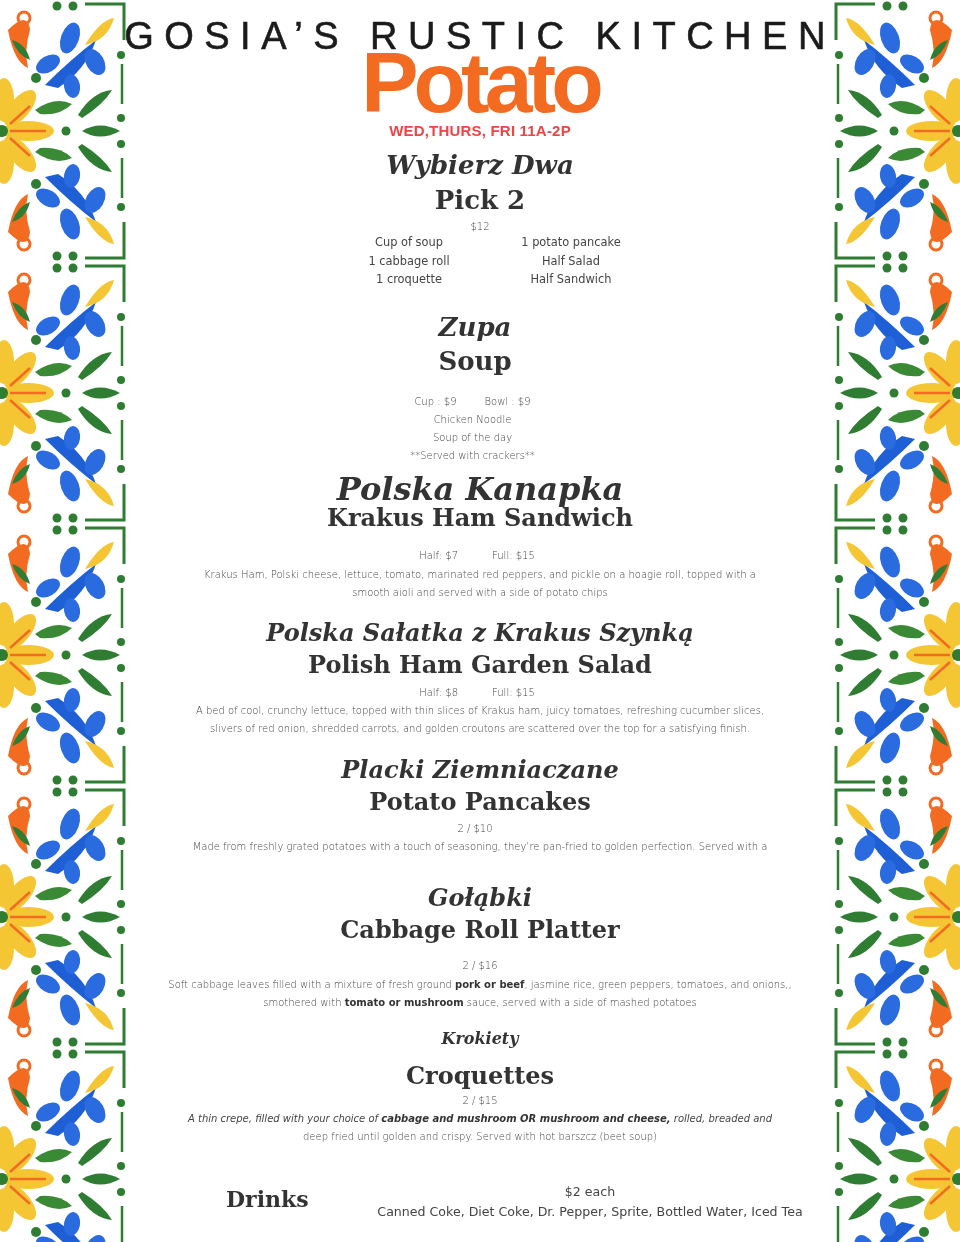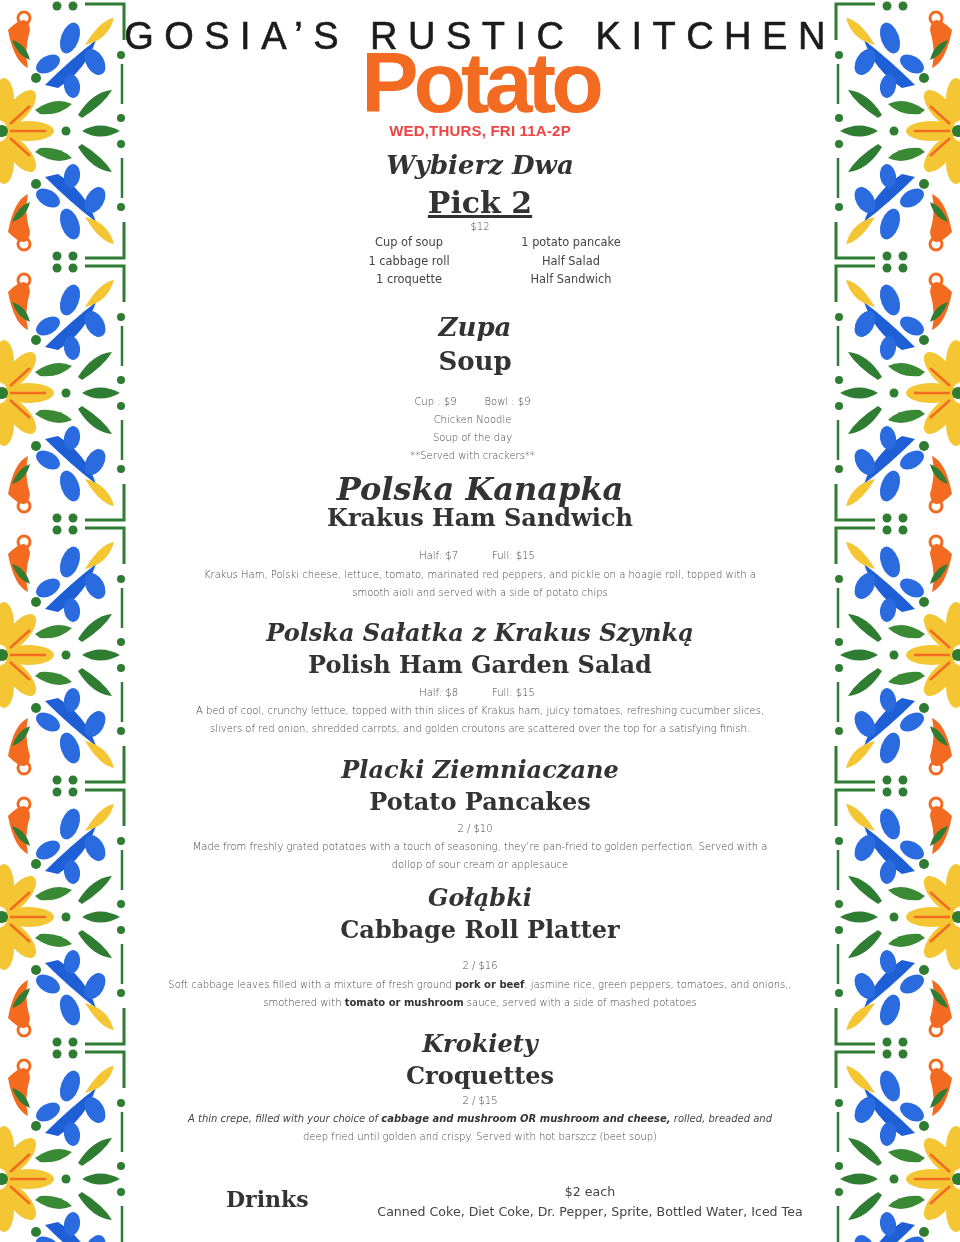"Pick 2" div.hd { font-size: 30px -> 26px; text-decoration: underline -> none }
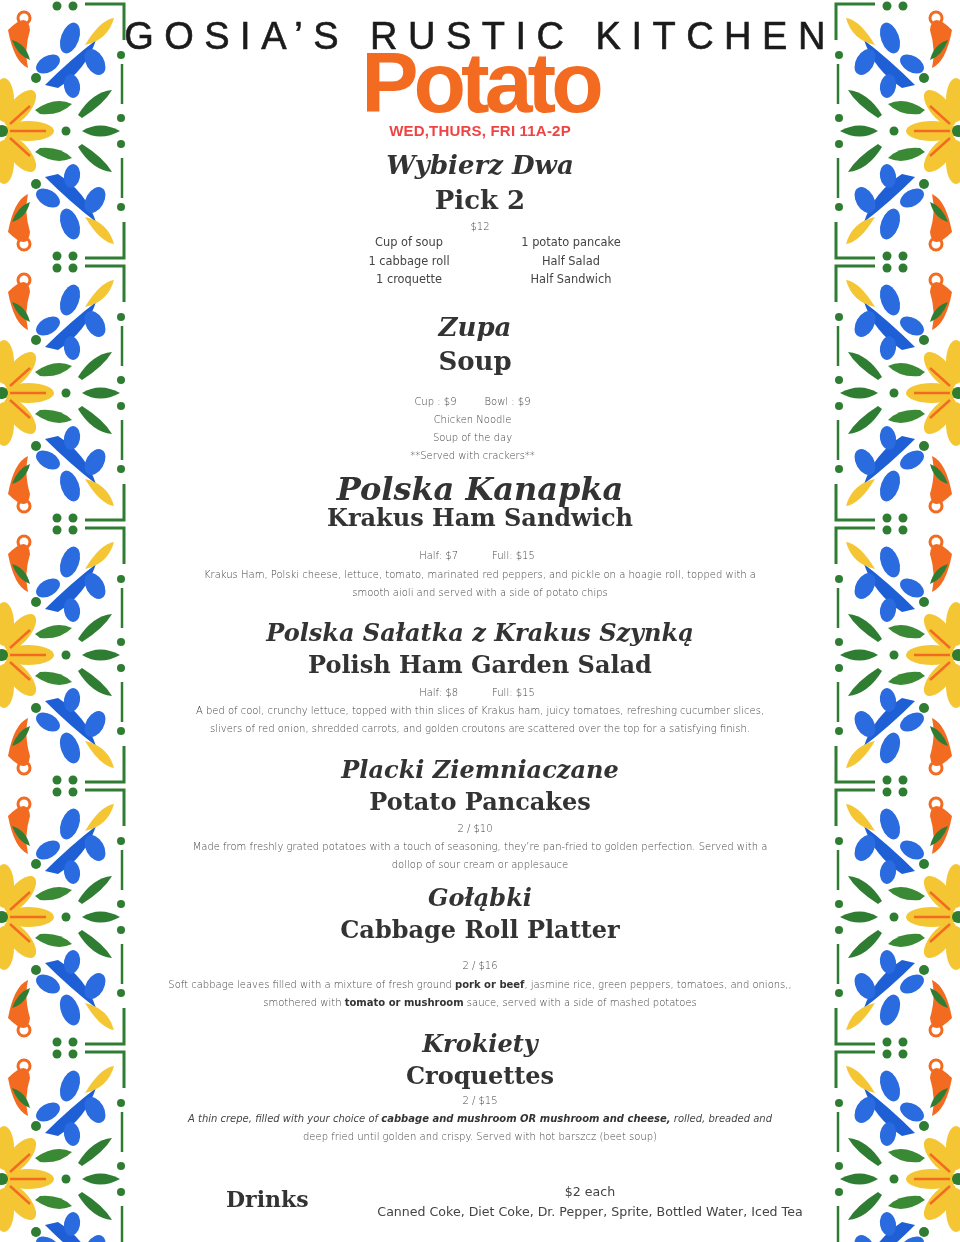"dollop of sour cream or" div.sm { html: <div>dollop of sour cream or applesauce</div> -> none }
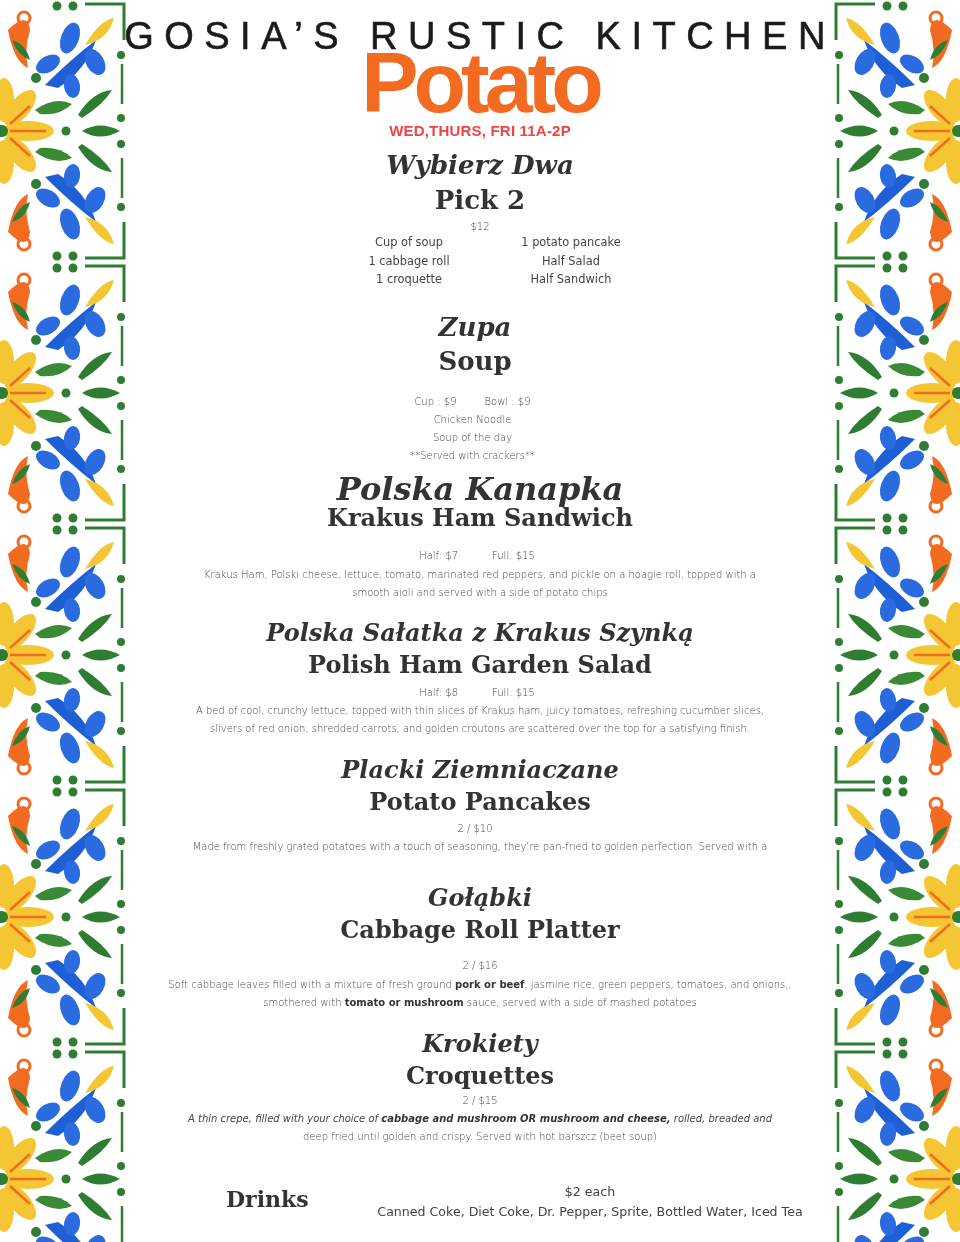"Krokiety" div.it { font-size: 24px -> 16px }
